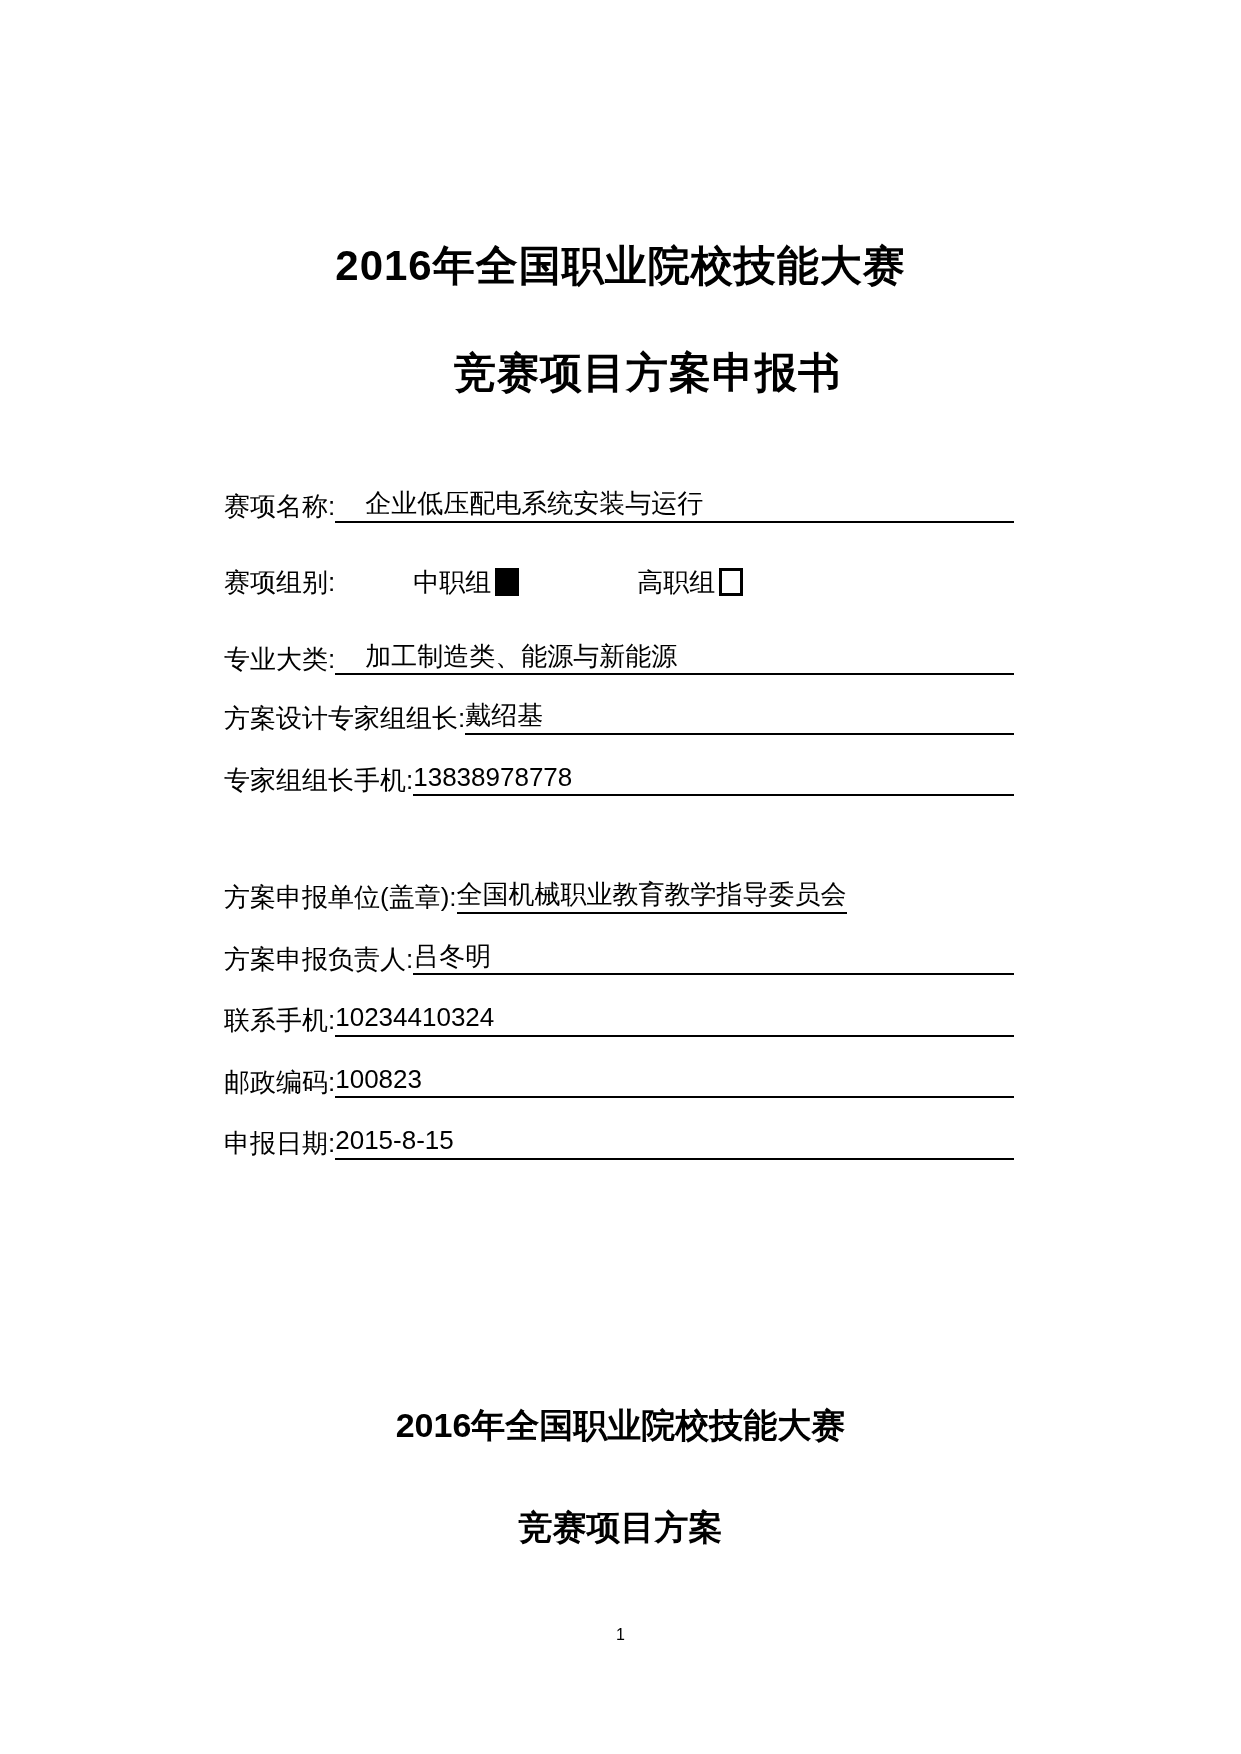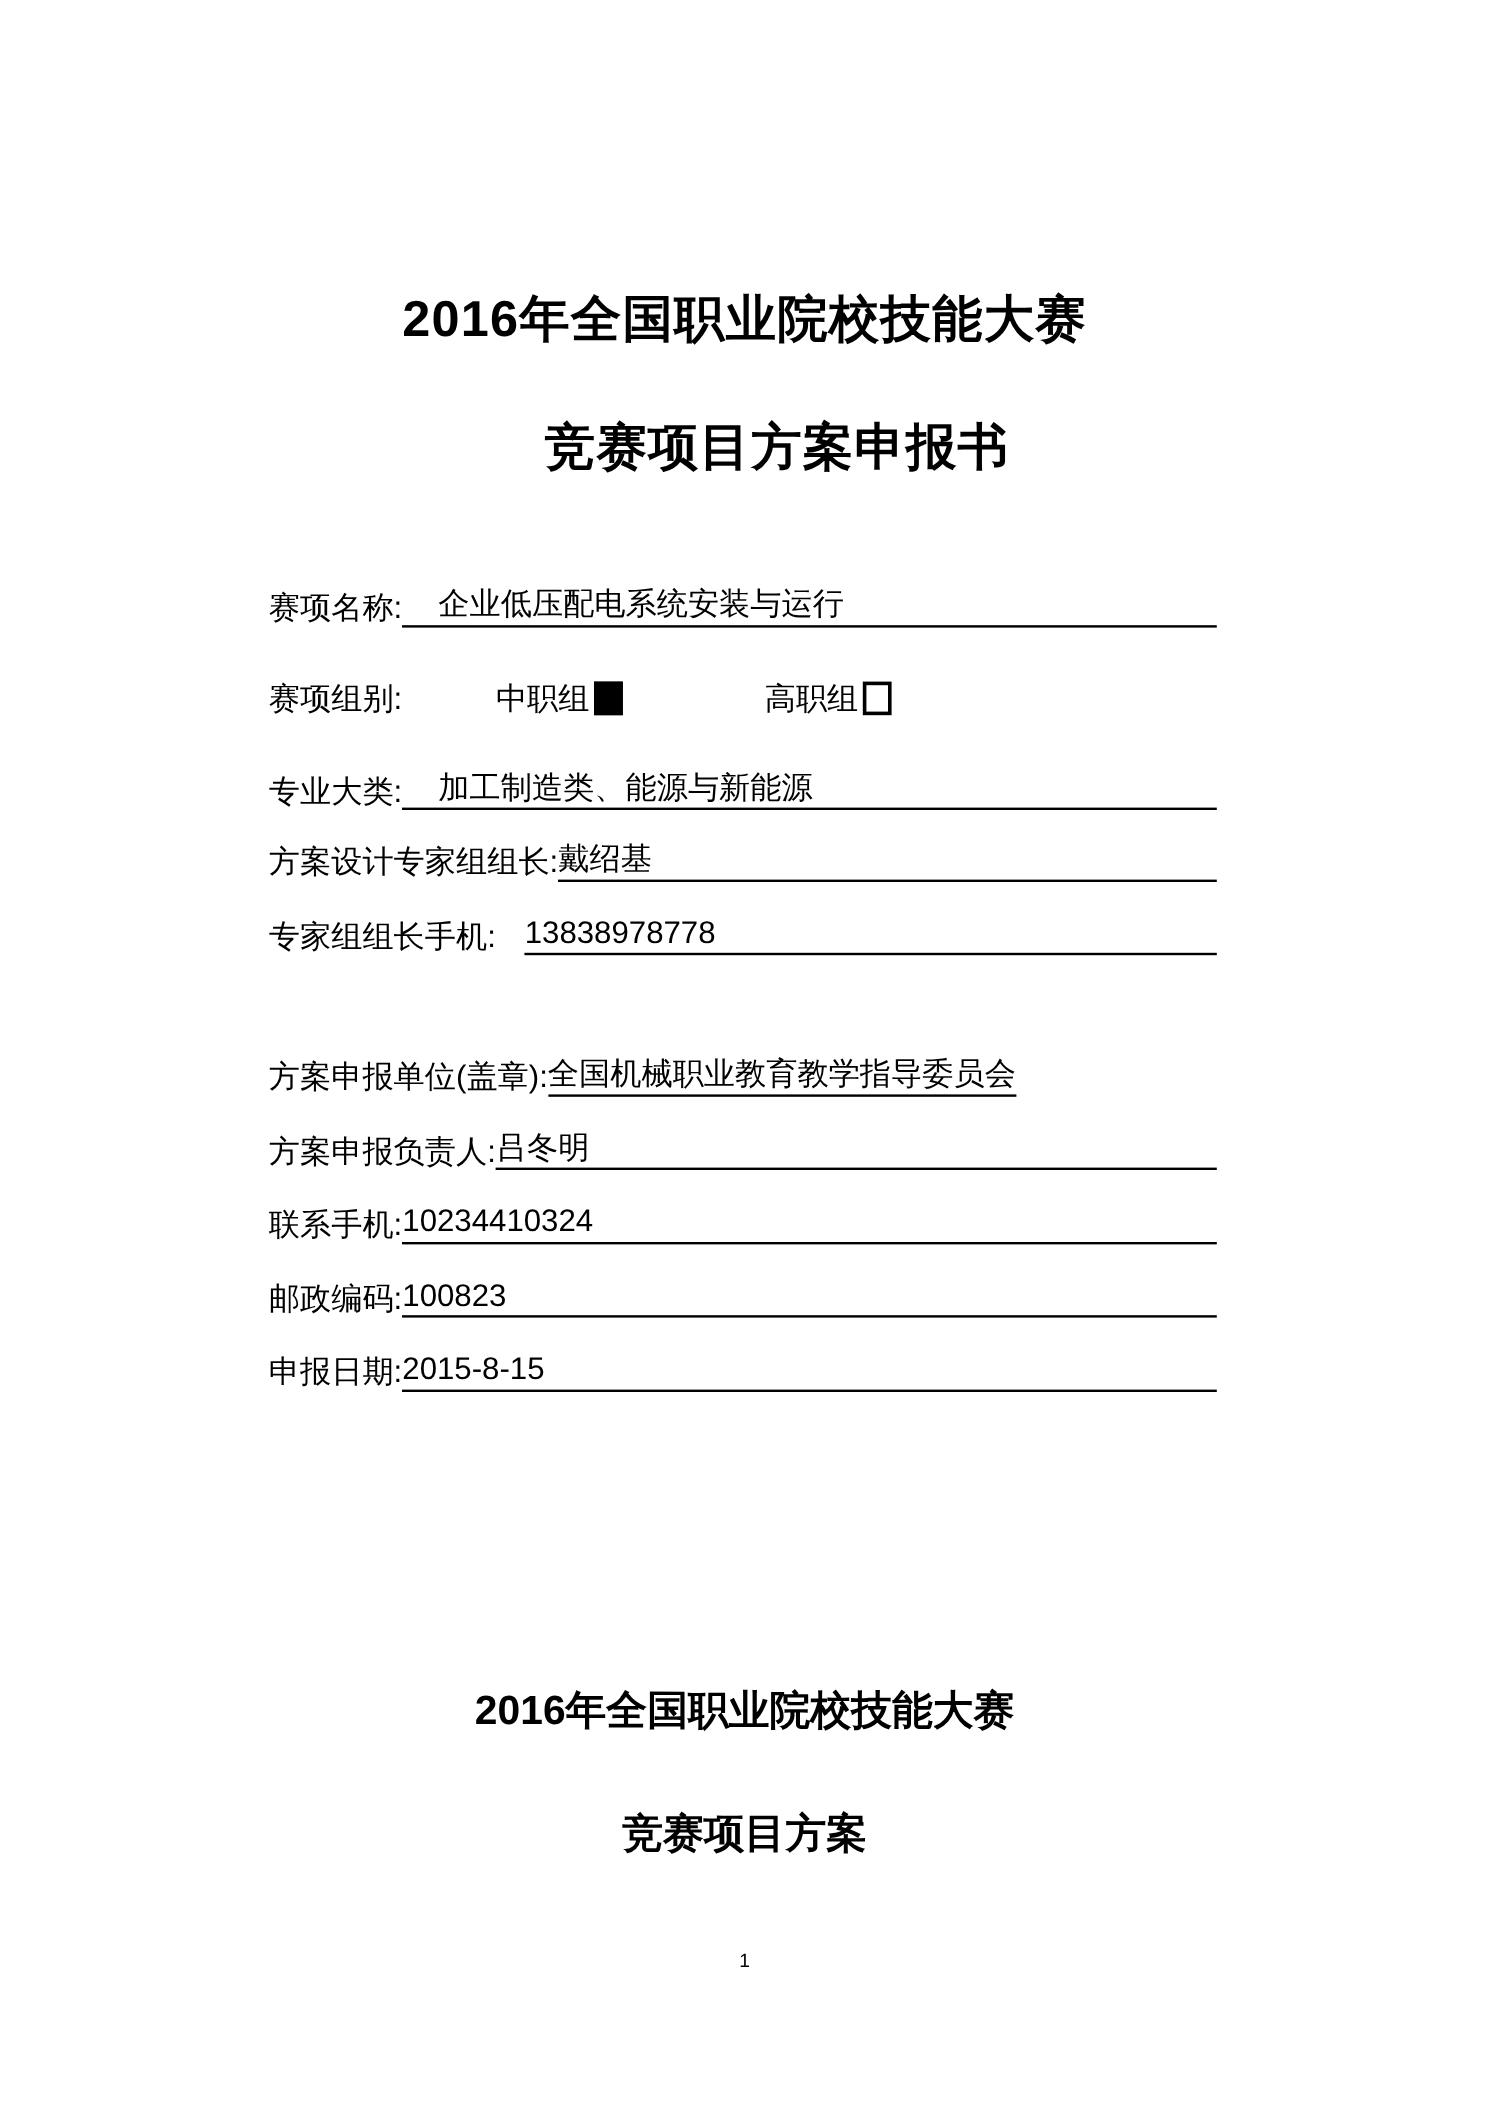"专家组组长手机:" .row-leadertel { gap: 24px -> none }
